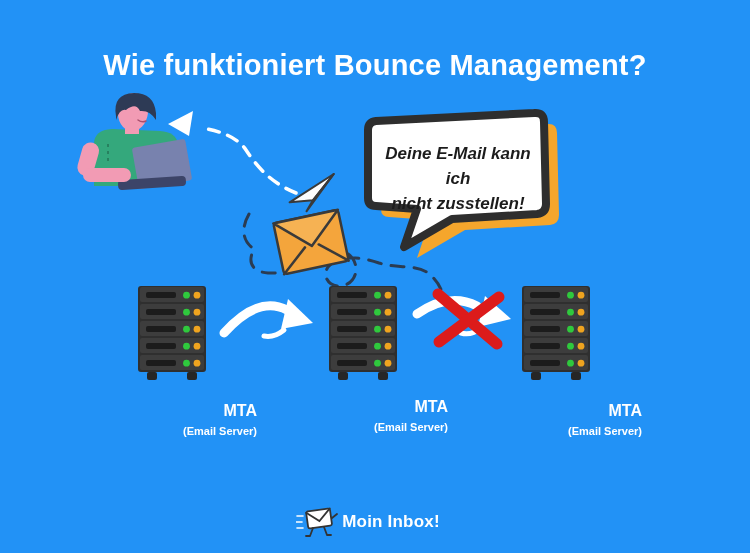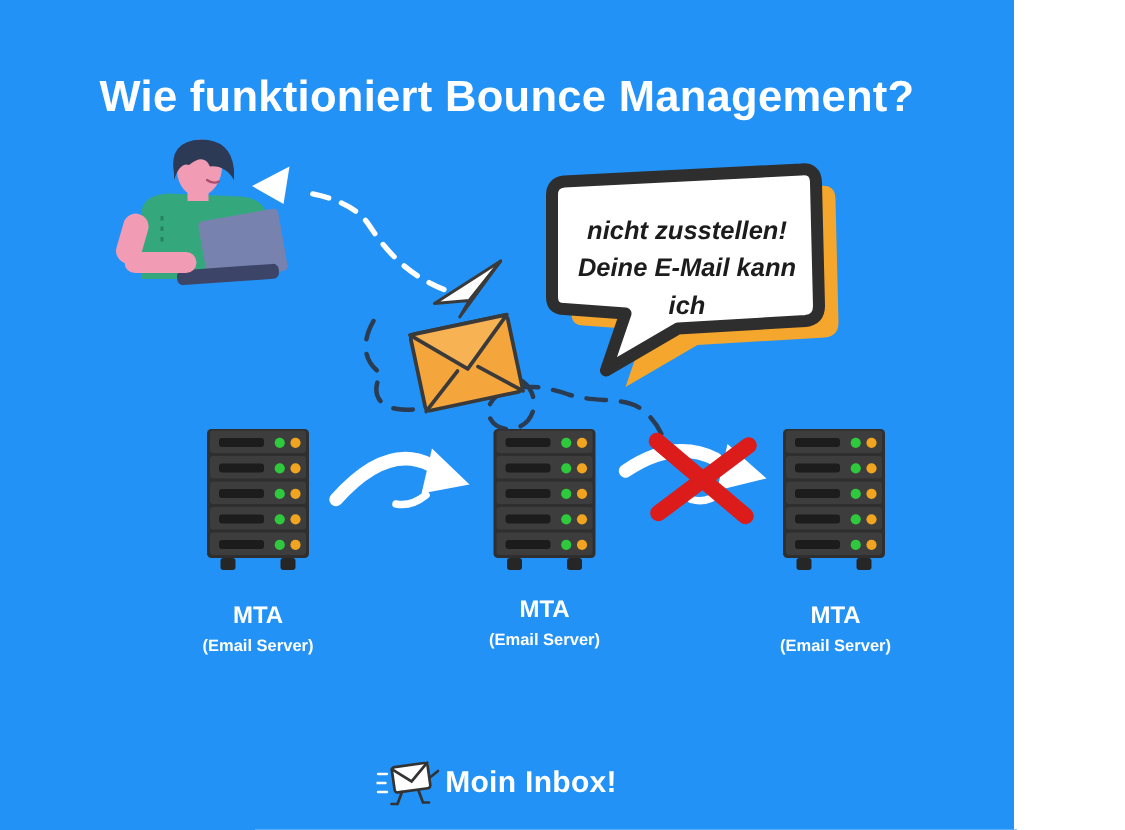"Wie funktioniert Bounce Management?" .stage { width: 676px -> 750px }
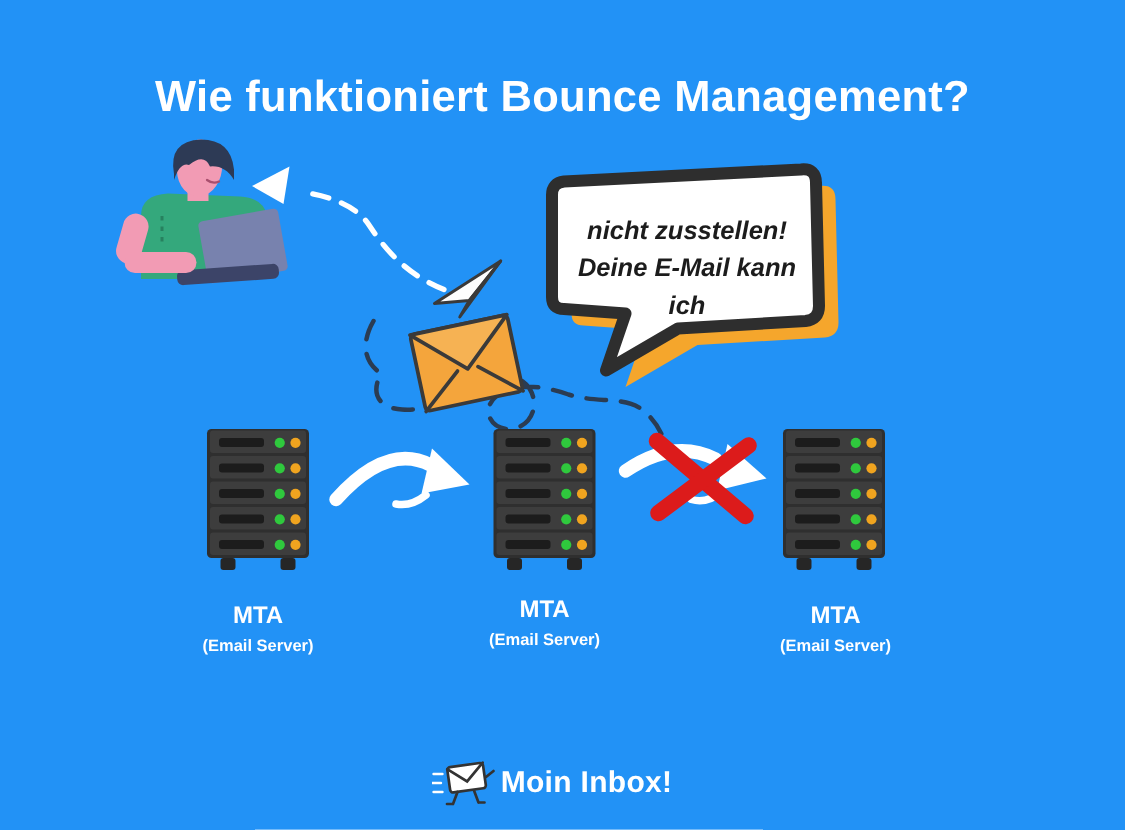"nicht zusstellen!" div { order: before "Deine E-Mail kann ich" -> after "Deine E-Mail kann ich" }
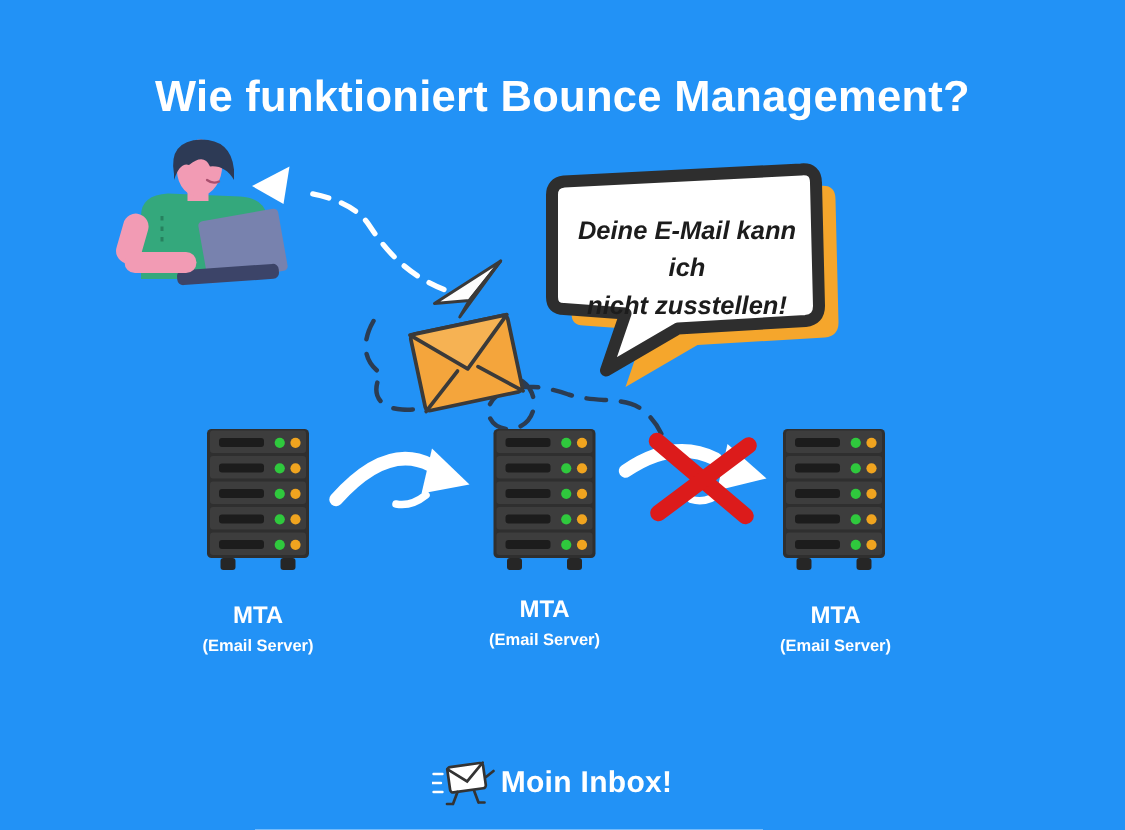"MTA" .server-label { text-align: center -> right }
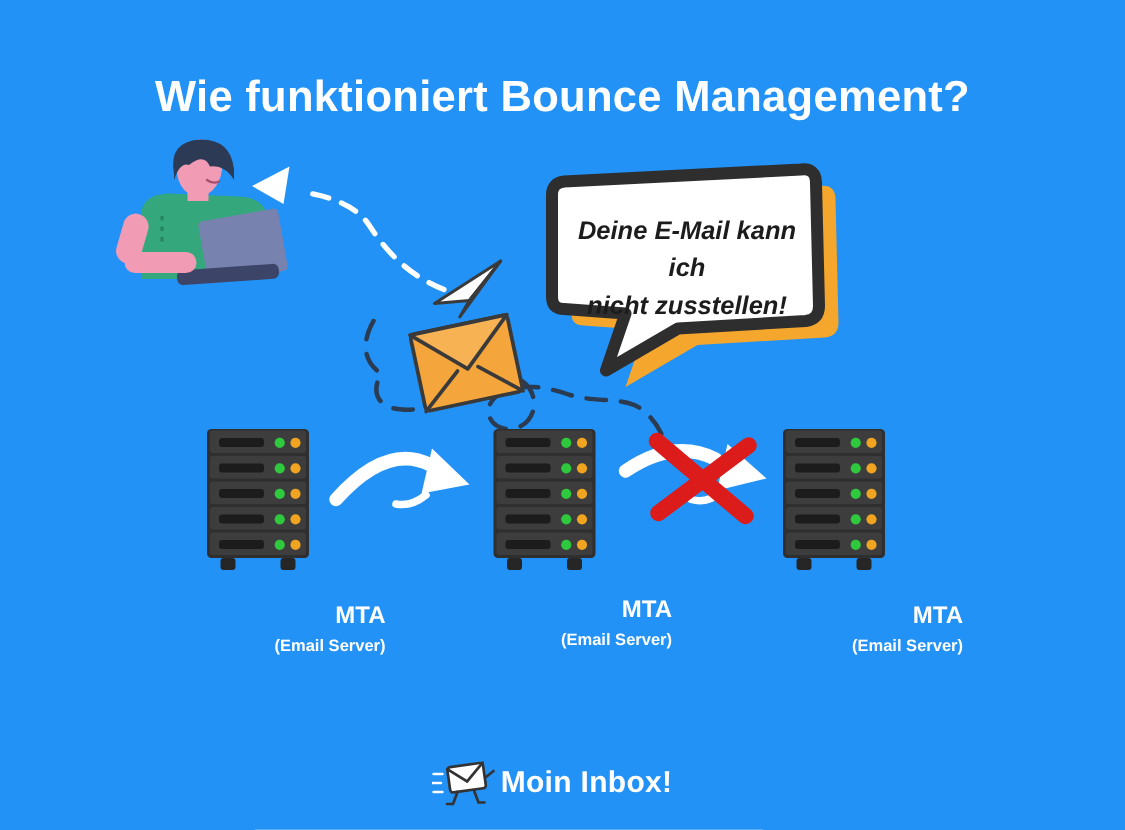"Moin Inbox!" .footer .brand { font-size: 20px -> 17px }
